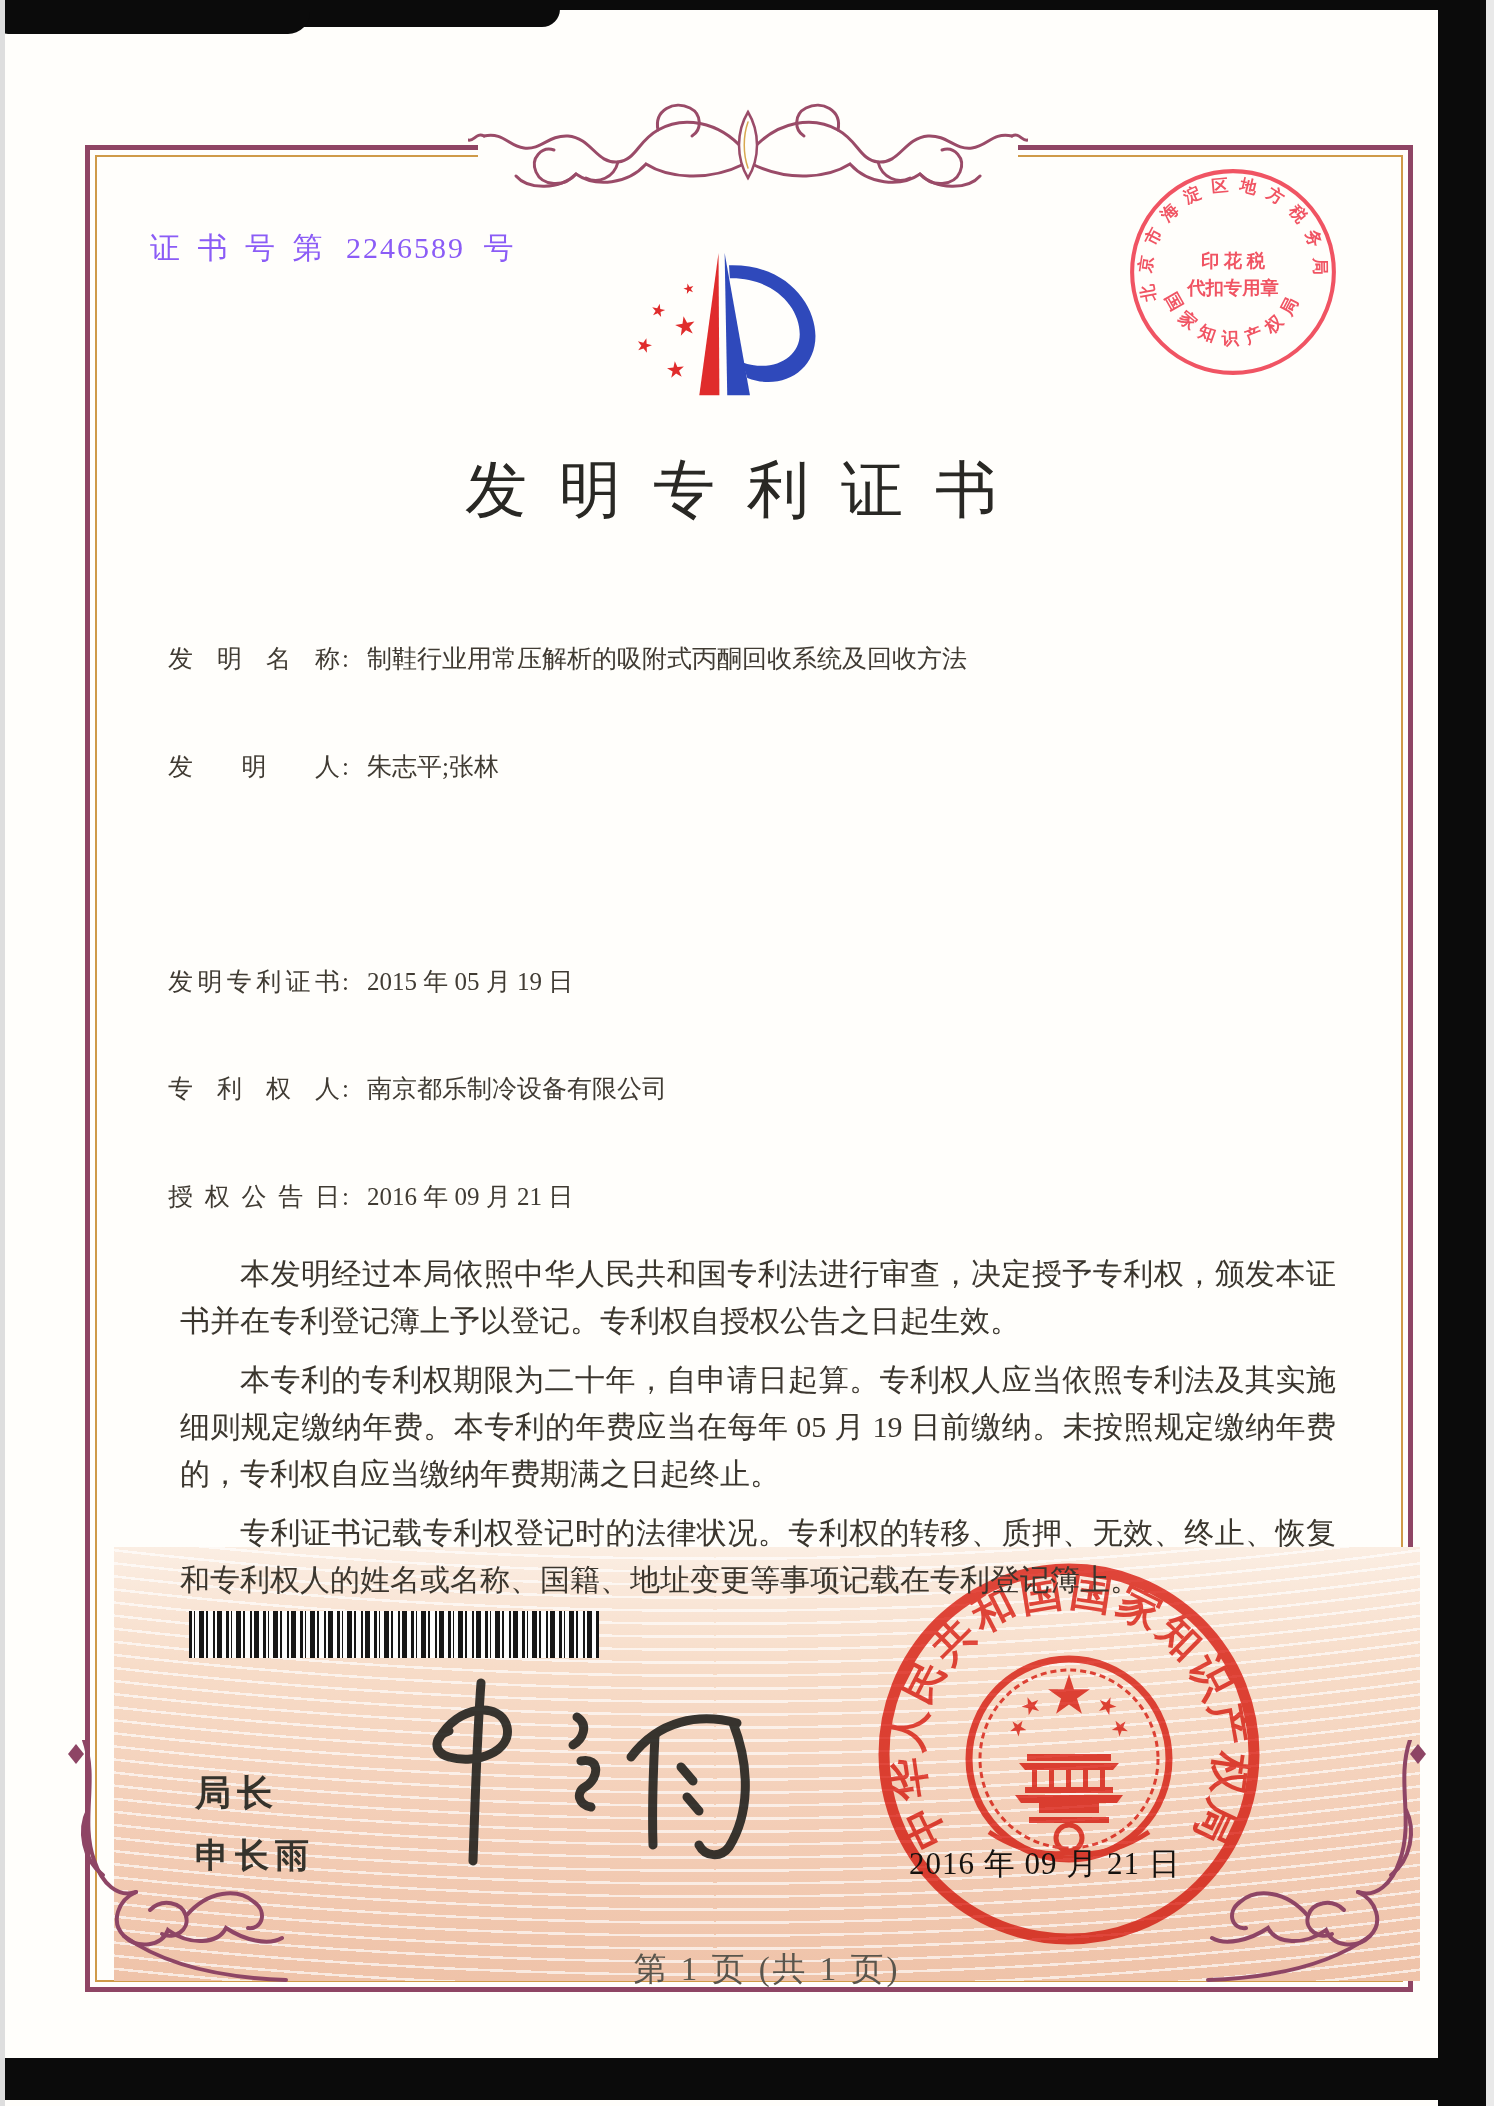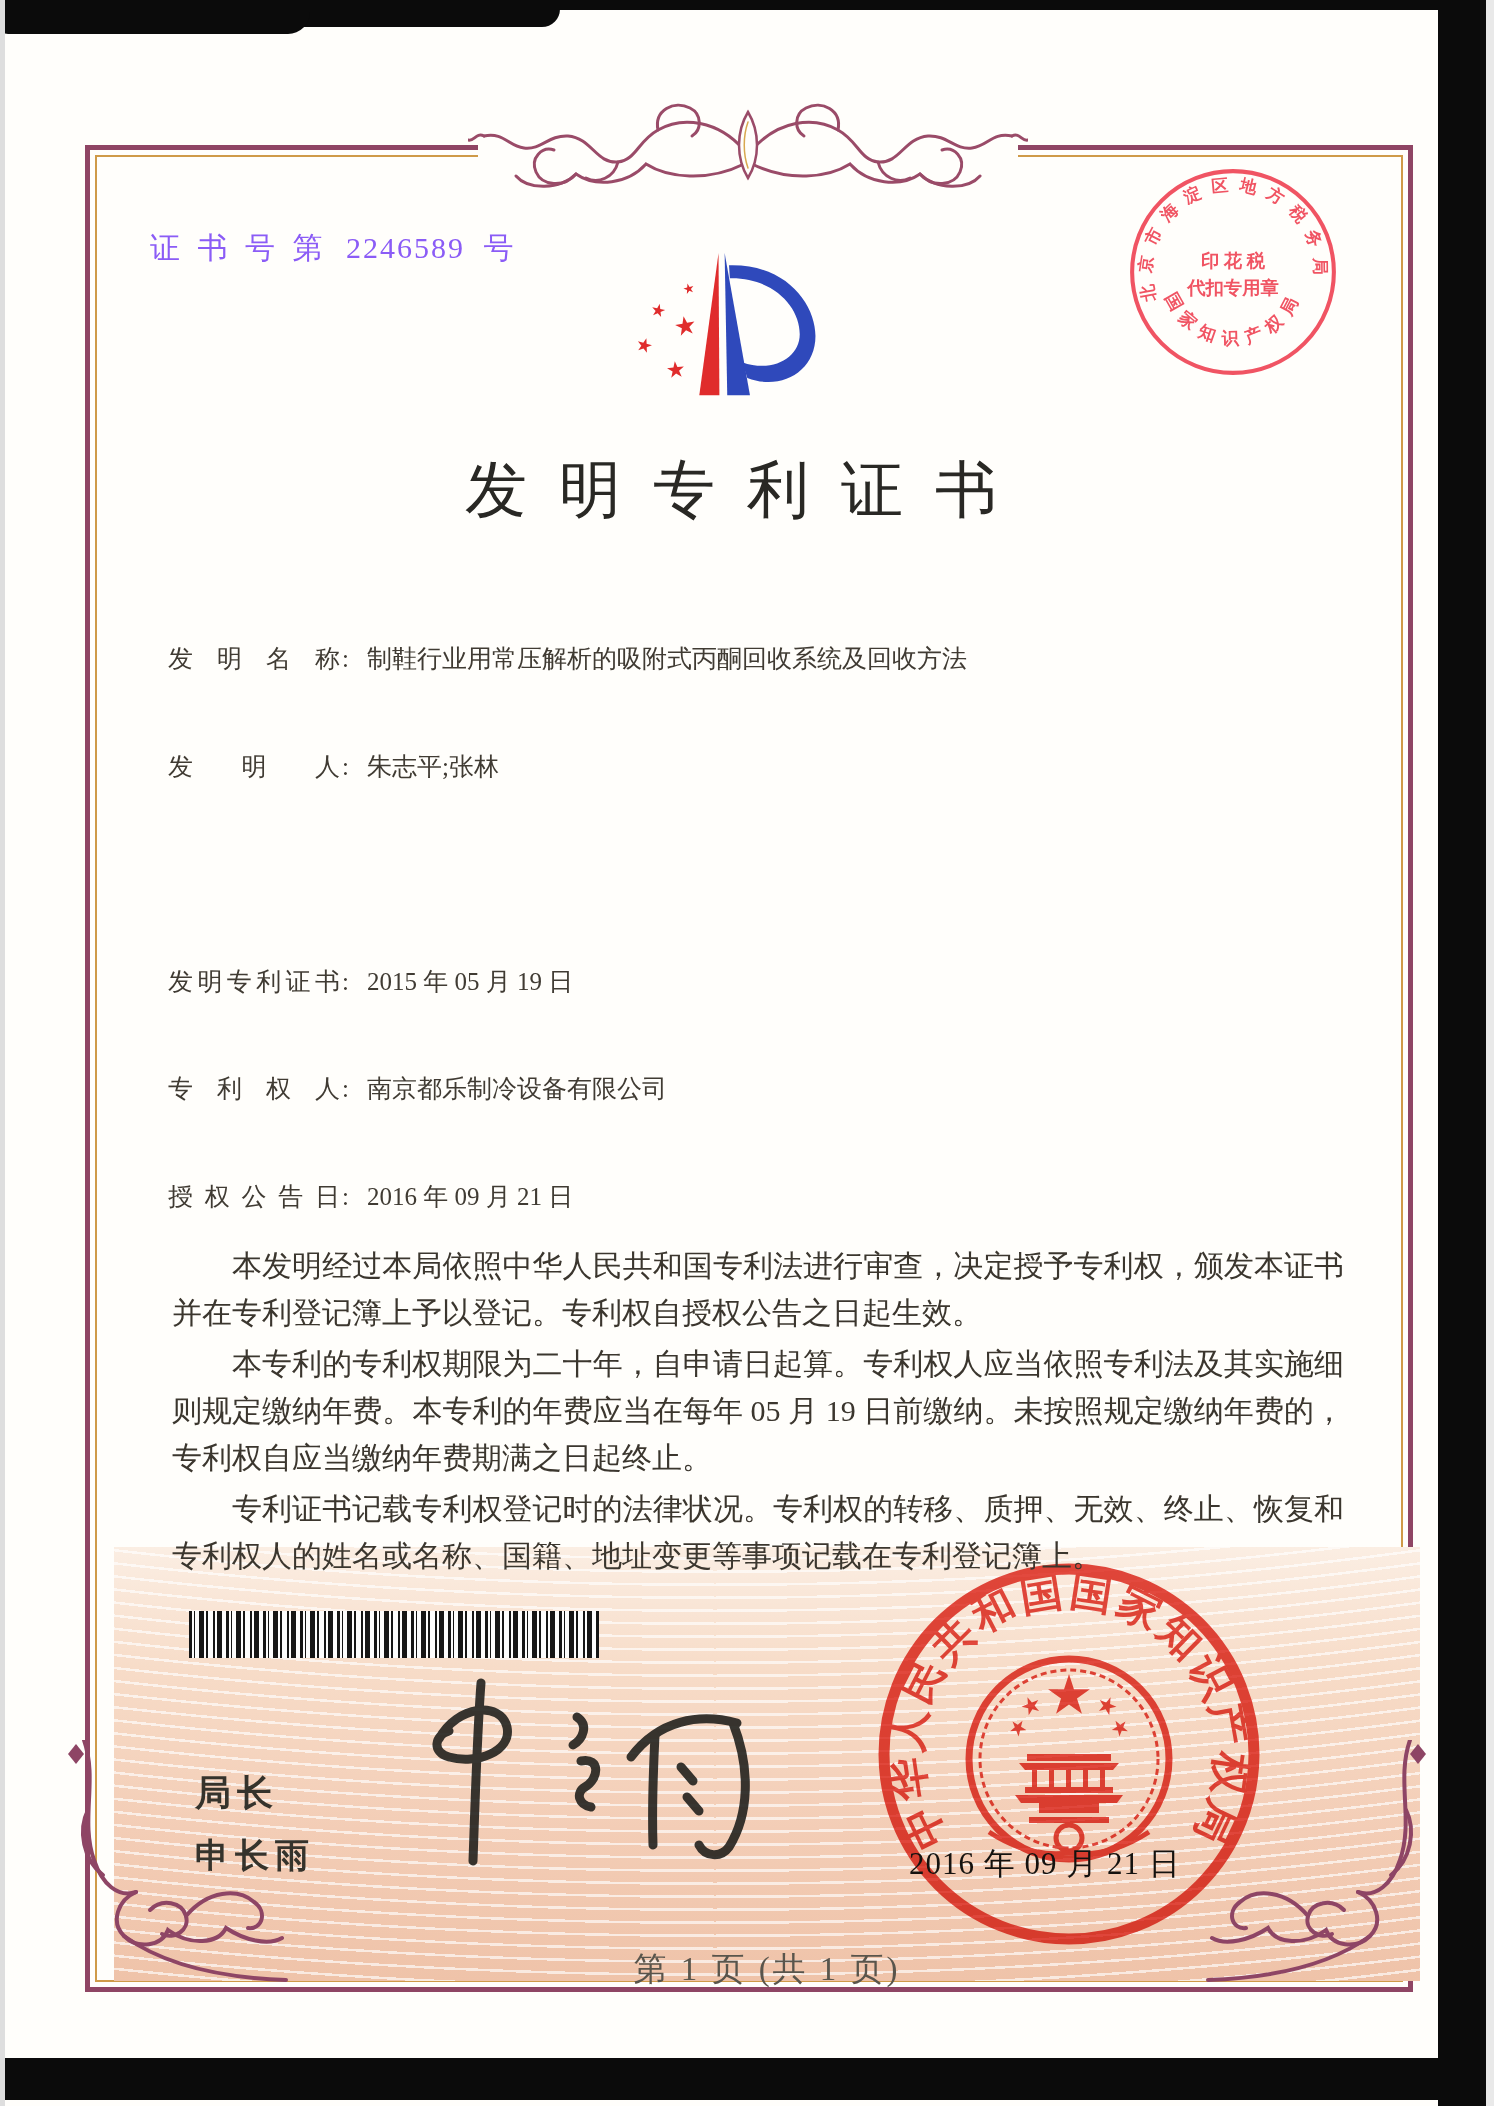"本发明经过本局依照中华人民共和国专利法进行审查，决定授予专利权，颁发本证书并在专" #body-text p { margin: 4px -> 12px }
